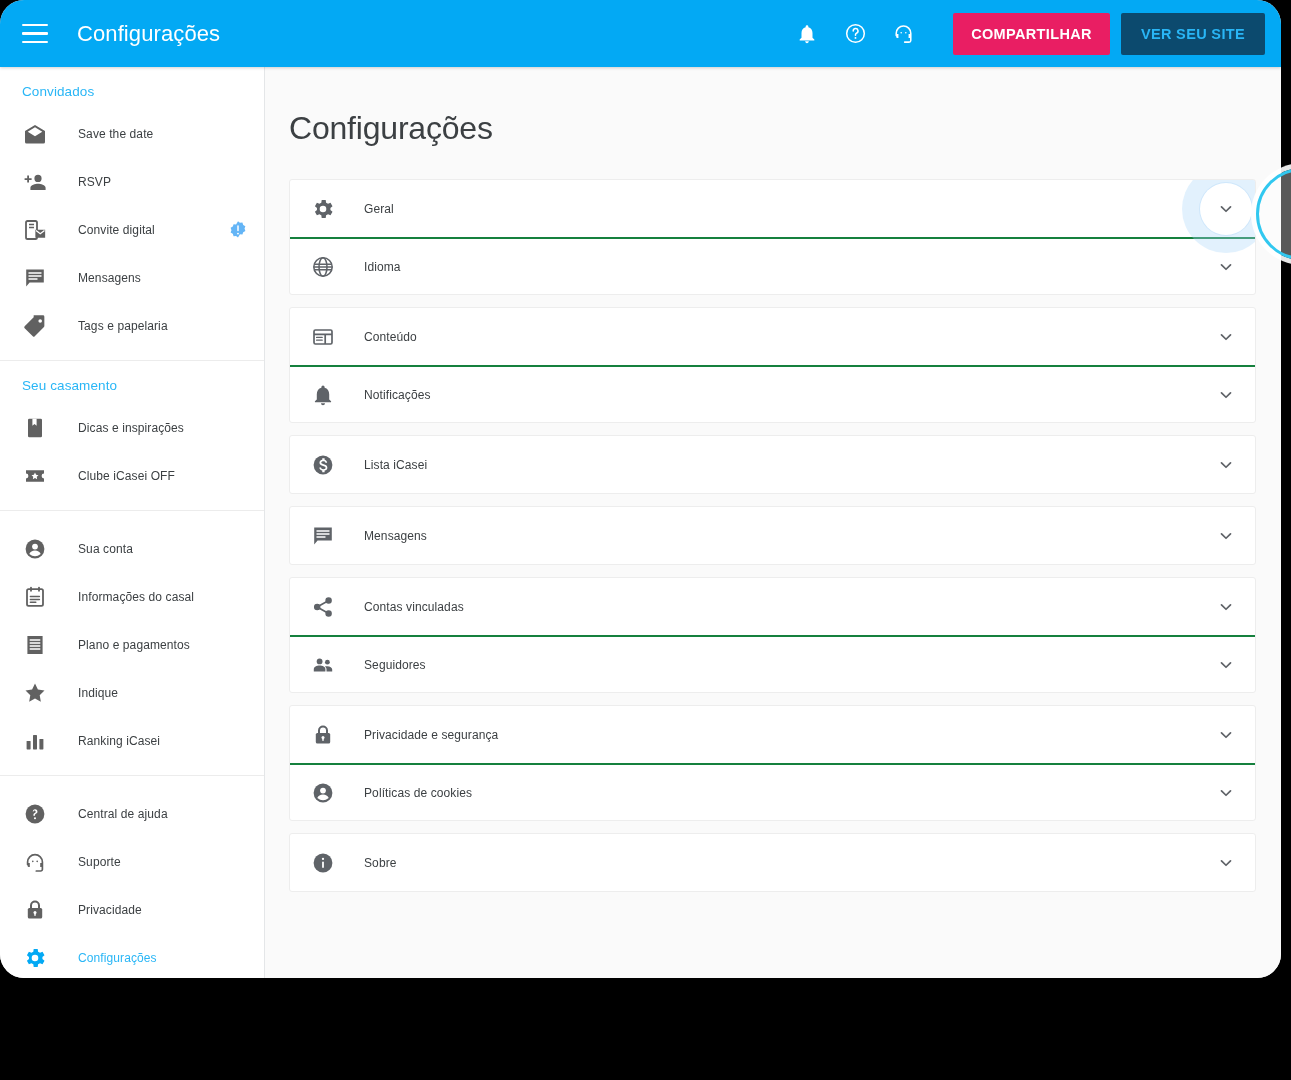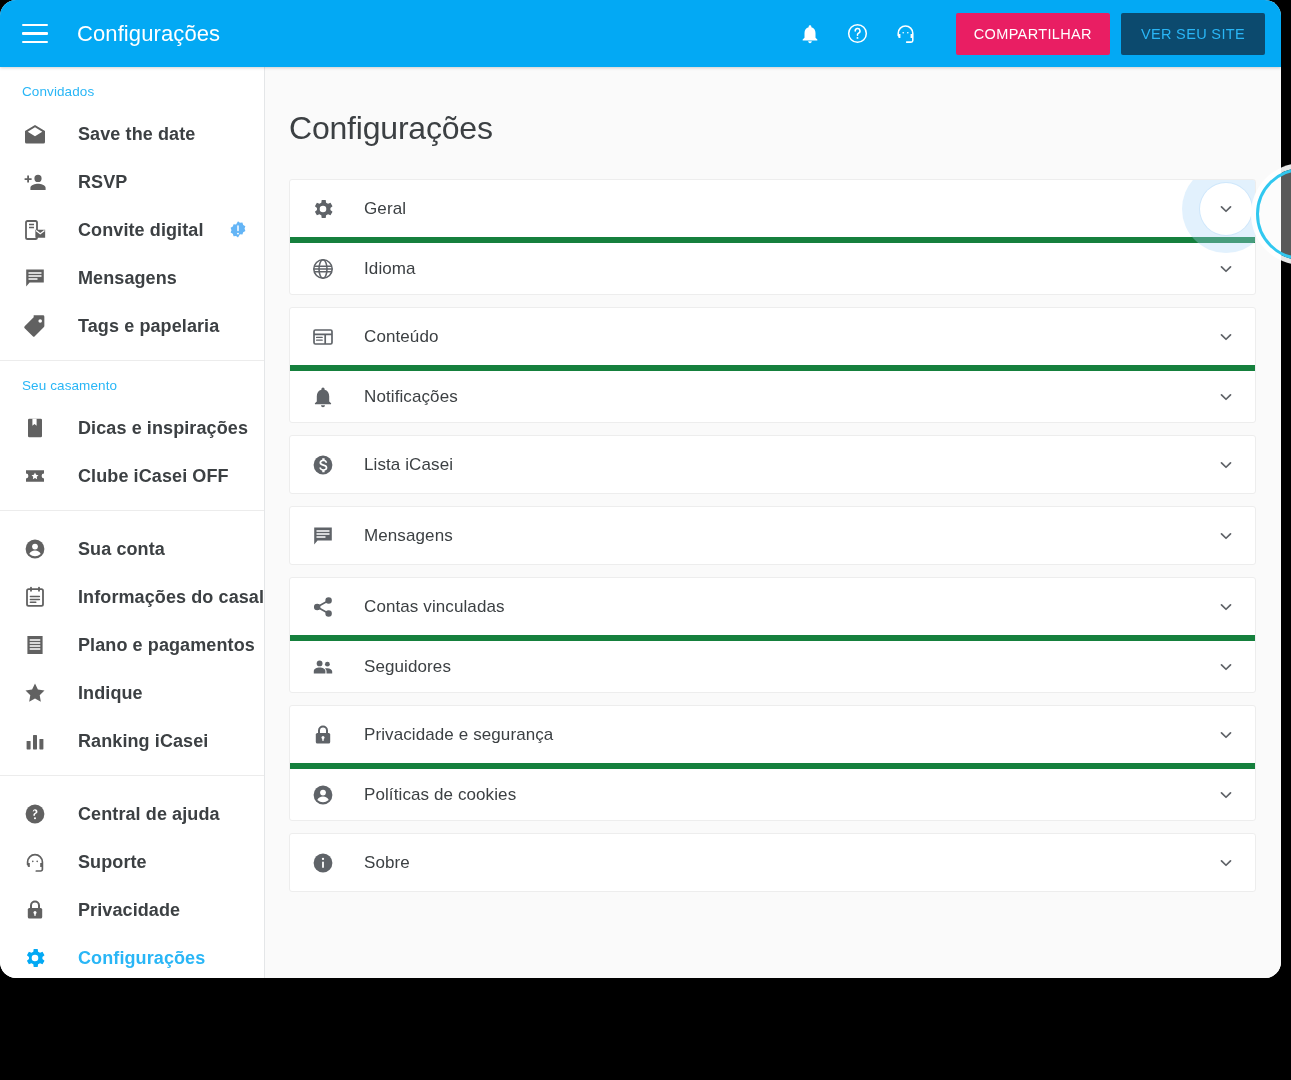"Configurações" #app-window { border-radius: 16px -> 24px }
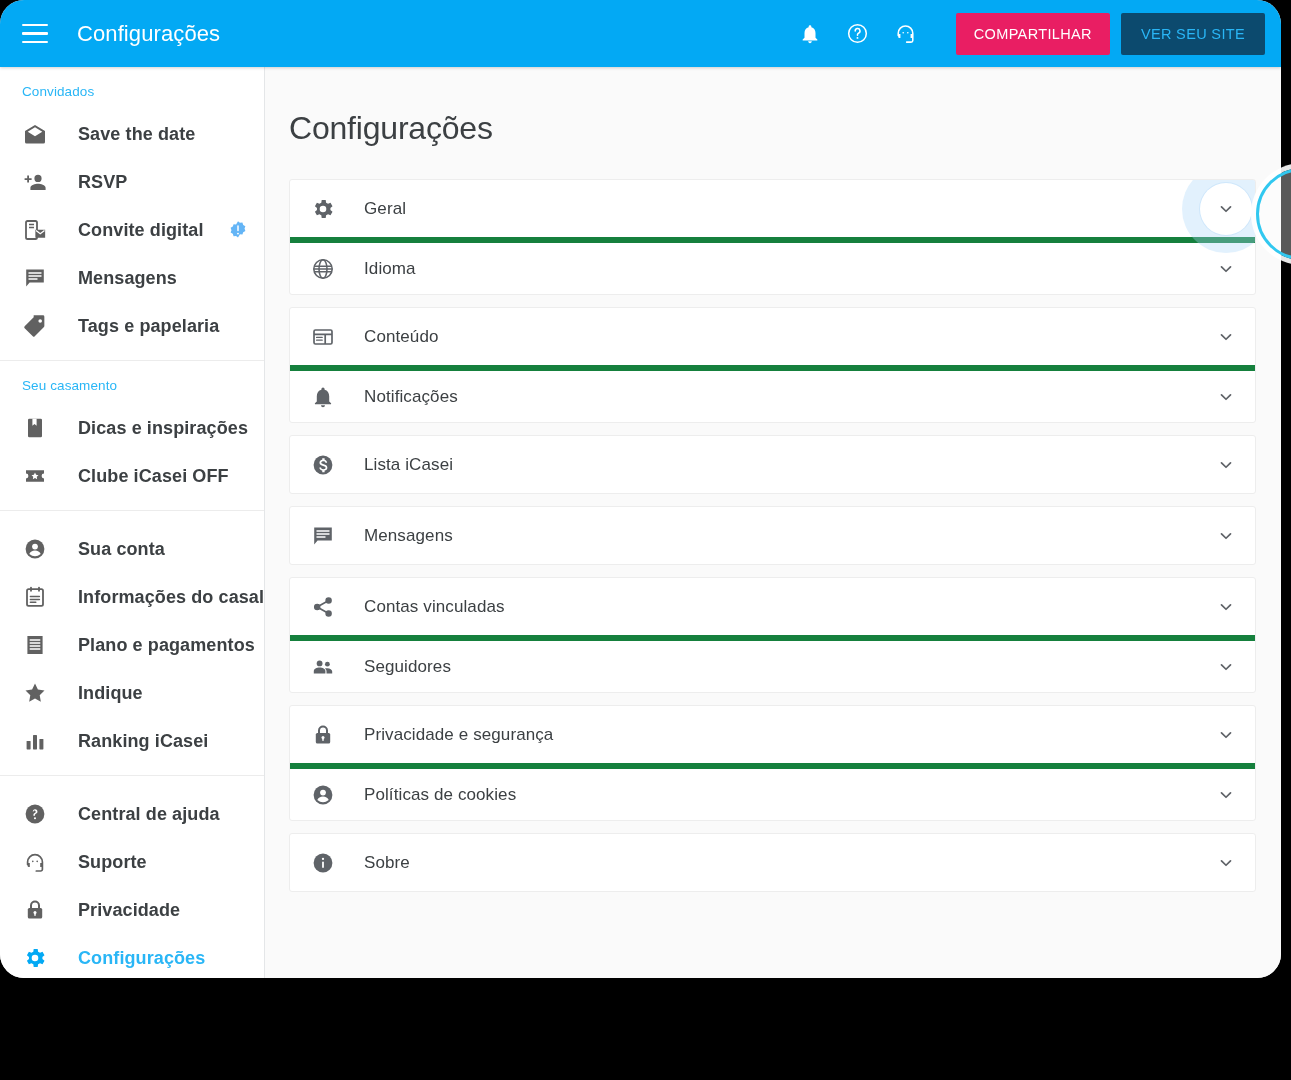"COMPARTILHAR" .top-btn { font-weight: 400 -> 700 }
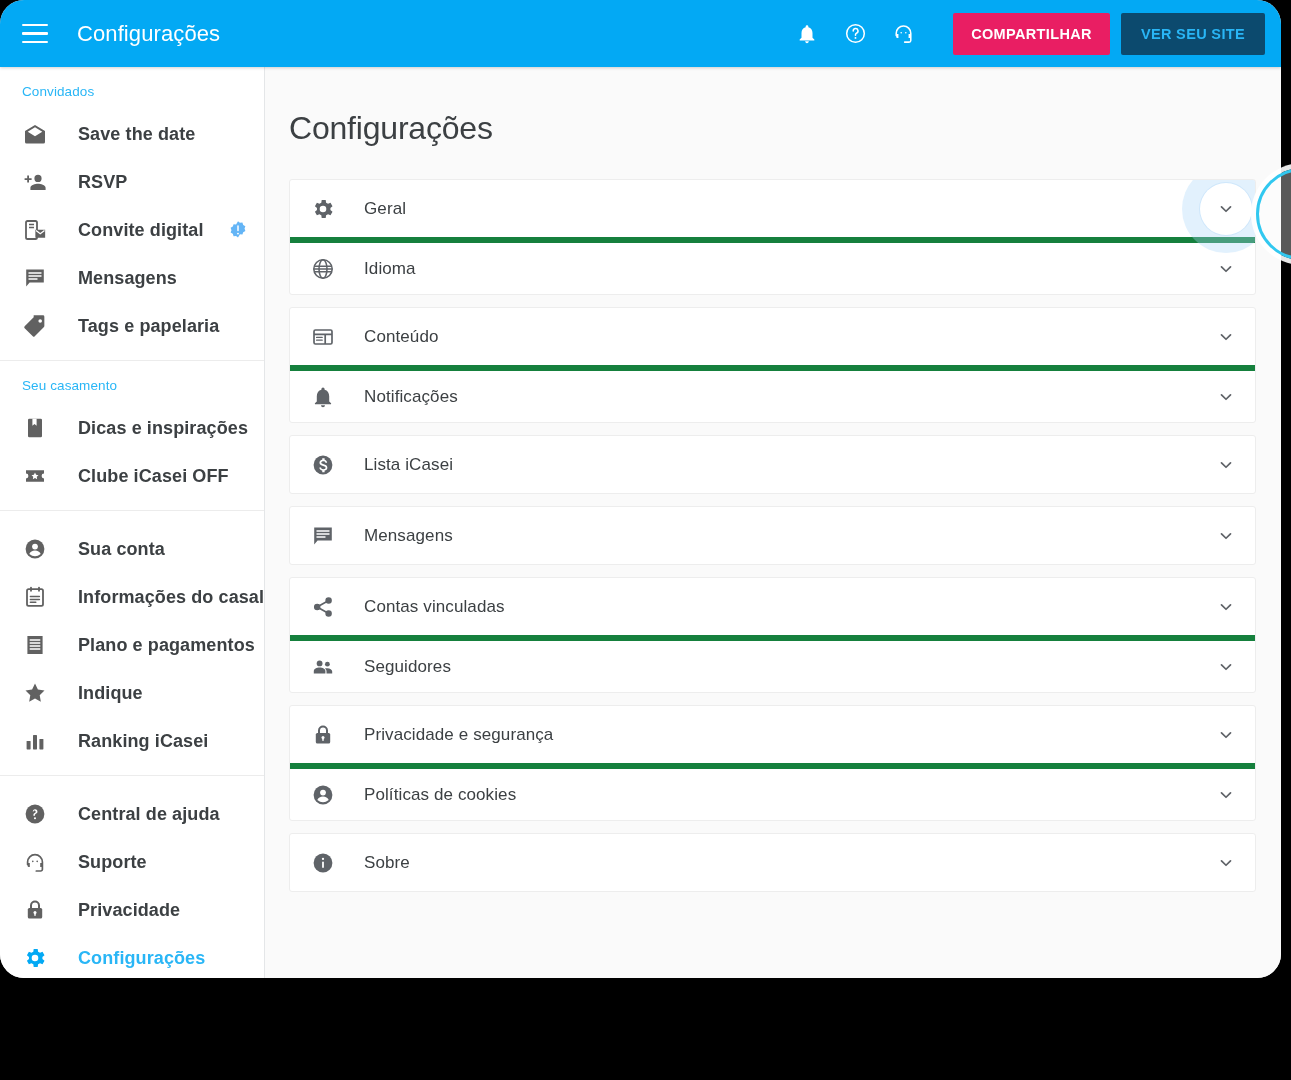"Save the date" .nav-label { font-size: 18px -> 12px; font-weight: 700 -> 400 }
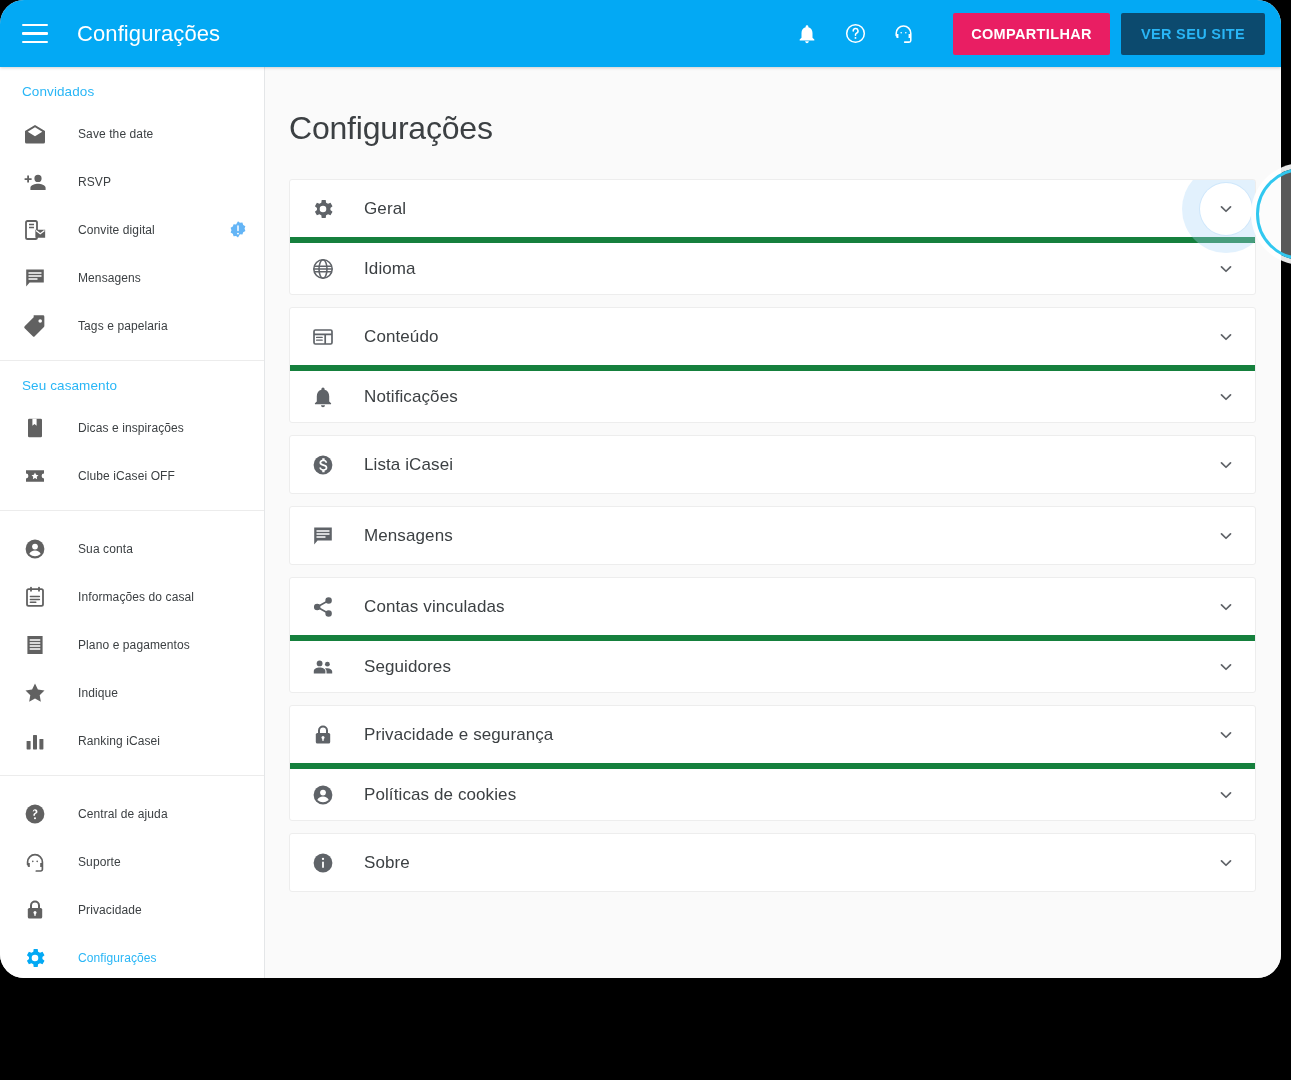"Geral" .row-label { font-size: 17px -> 12px }
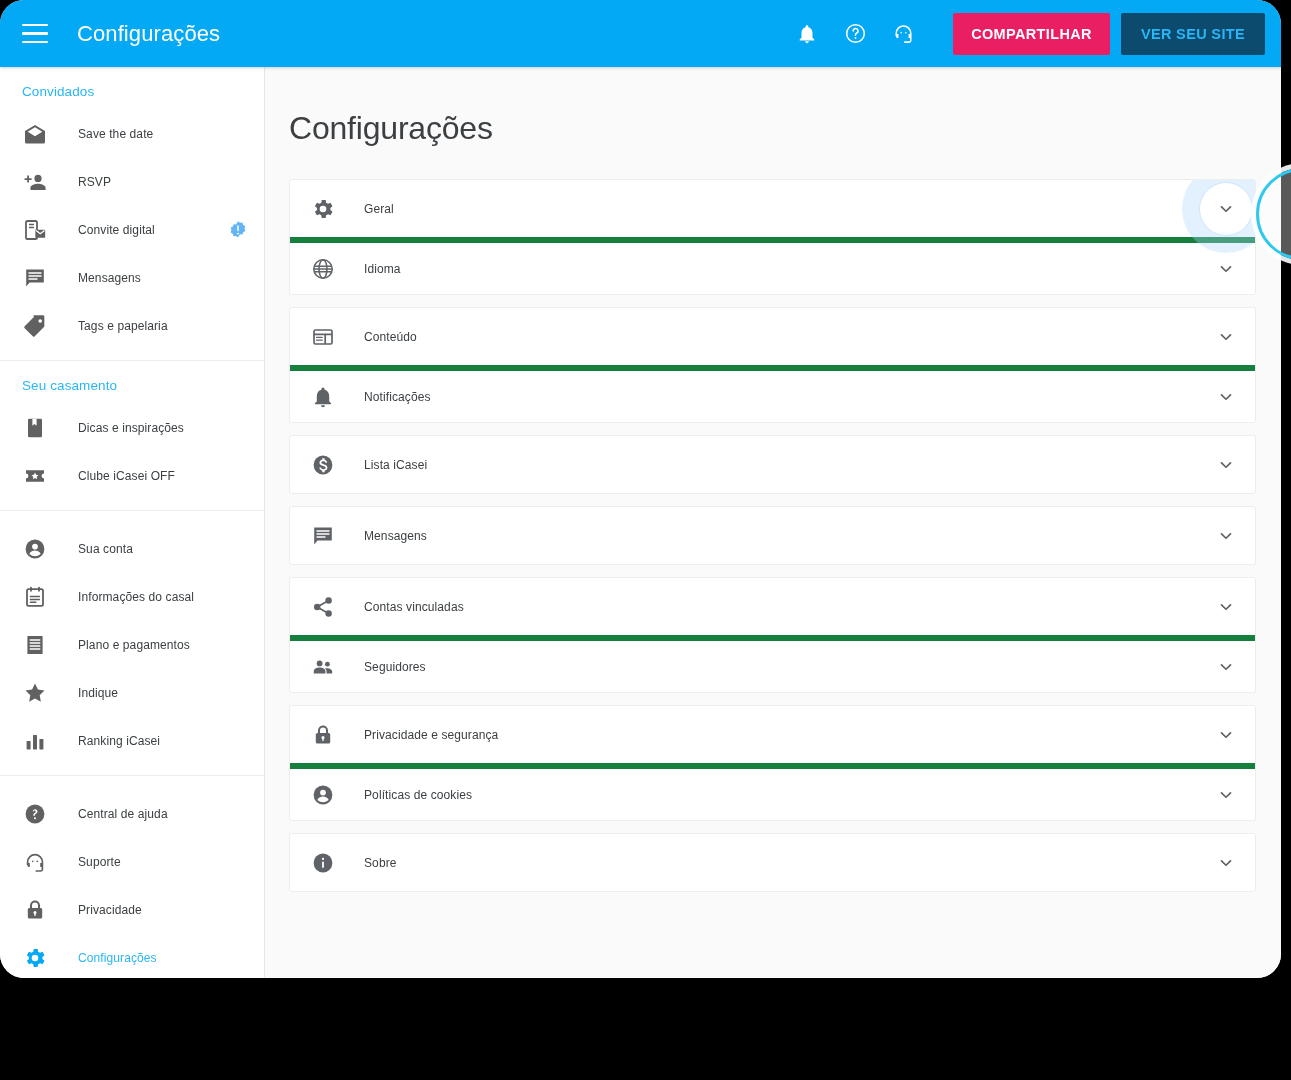"Idioma" .card-row { border-top: 6px solid #15803d -> 2px solid #15803d }
